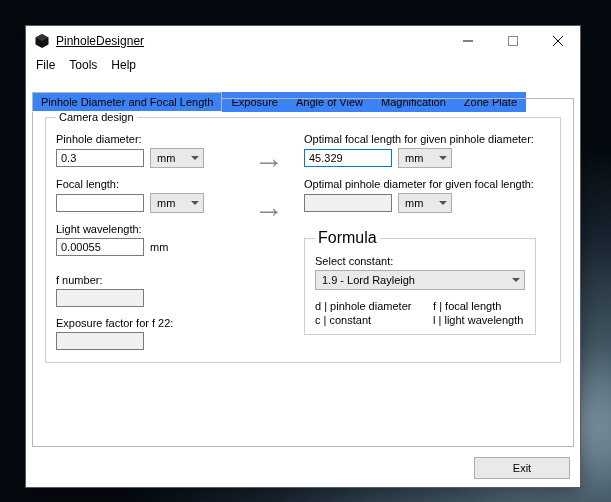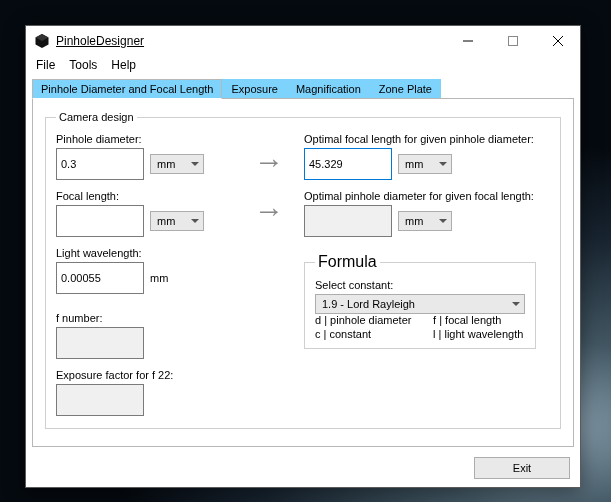"Pinhole Diameter and Focal Length" .tab { background: #7dd3fc -> #3b82f6; top: 1px -> 14px }
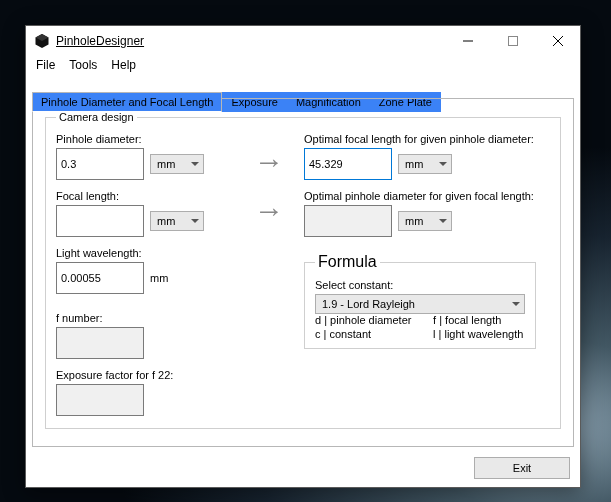"Angle of View" div.tab { html: none -> <div>Angle of View</div> }
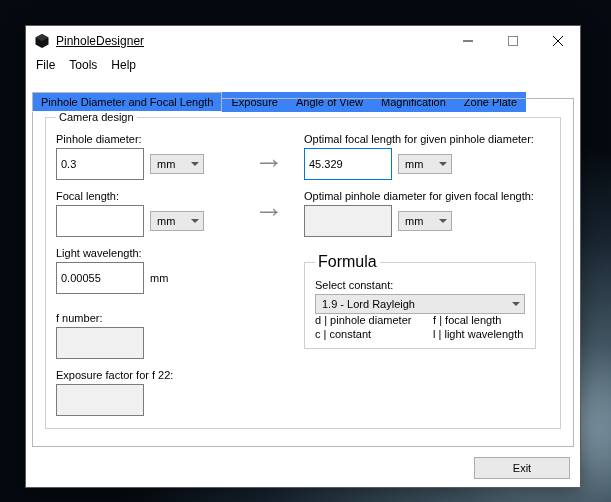"0.3" input.txt { height: 32px -> 18px }
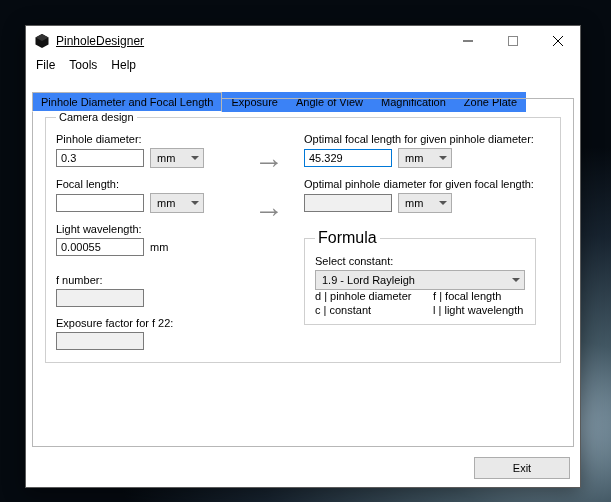"1.9 - Lord Rayleigh" .select-wide { margin-bottom: none -> 10px }
